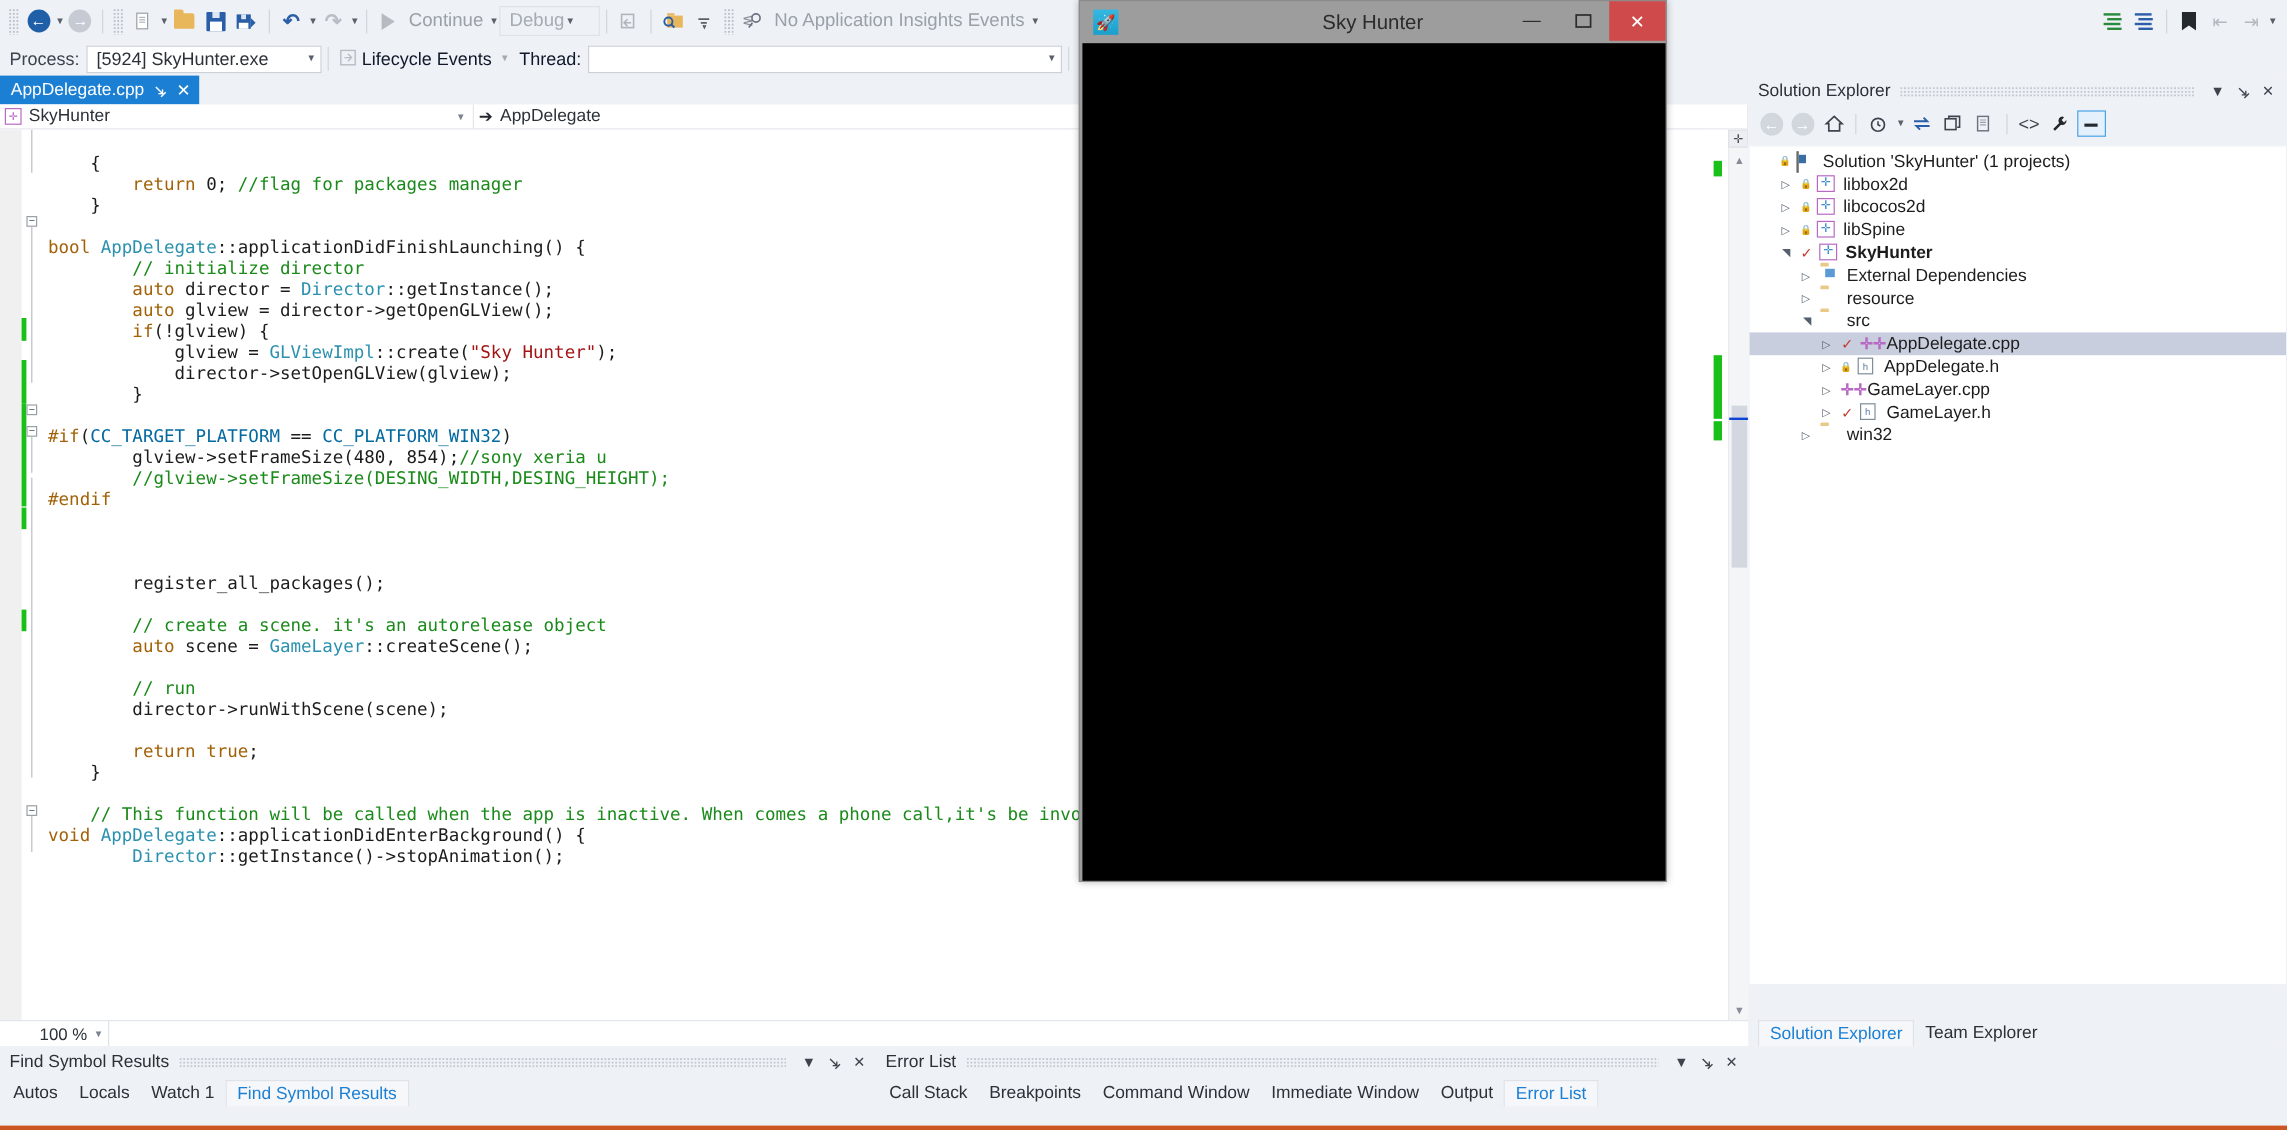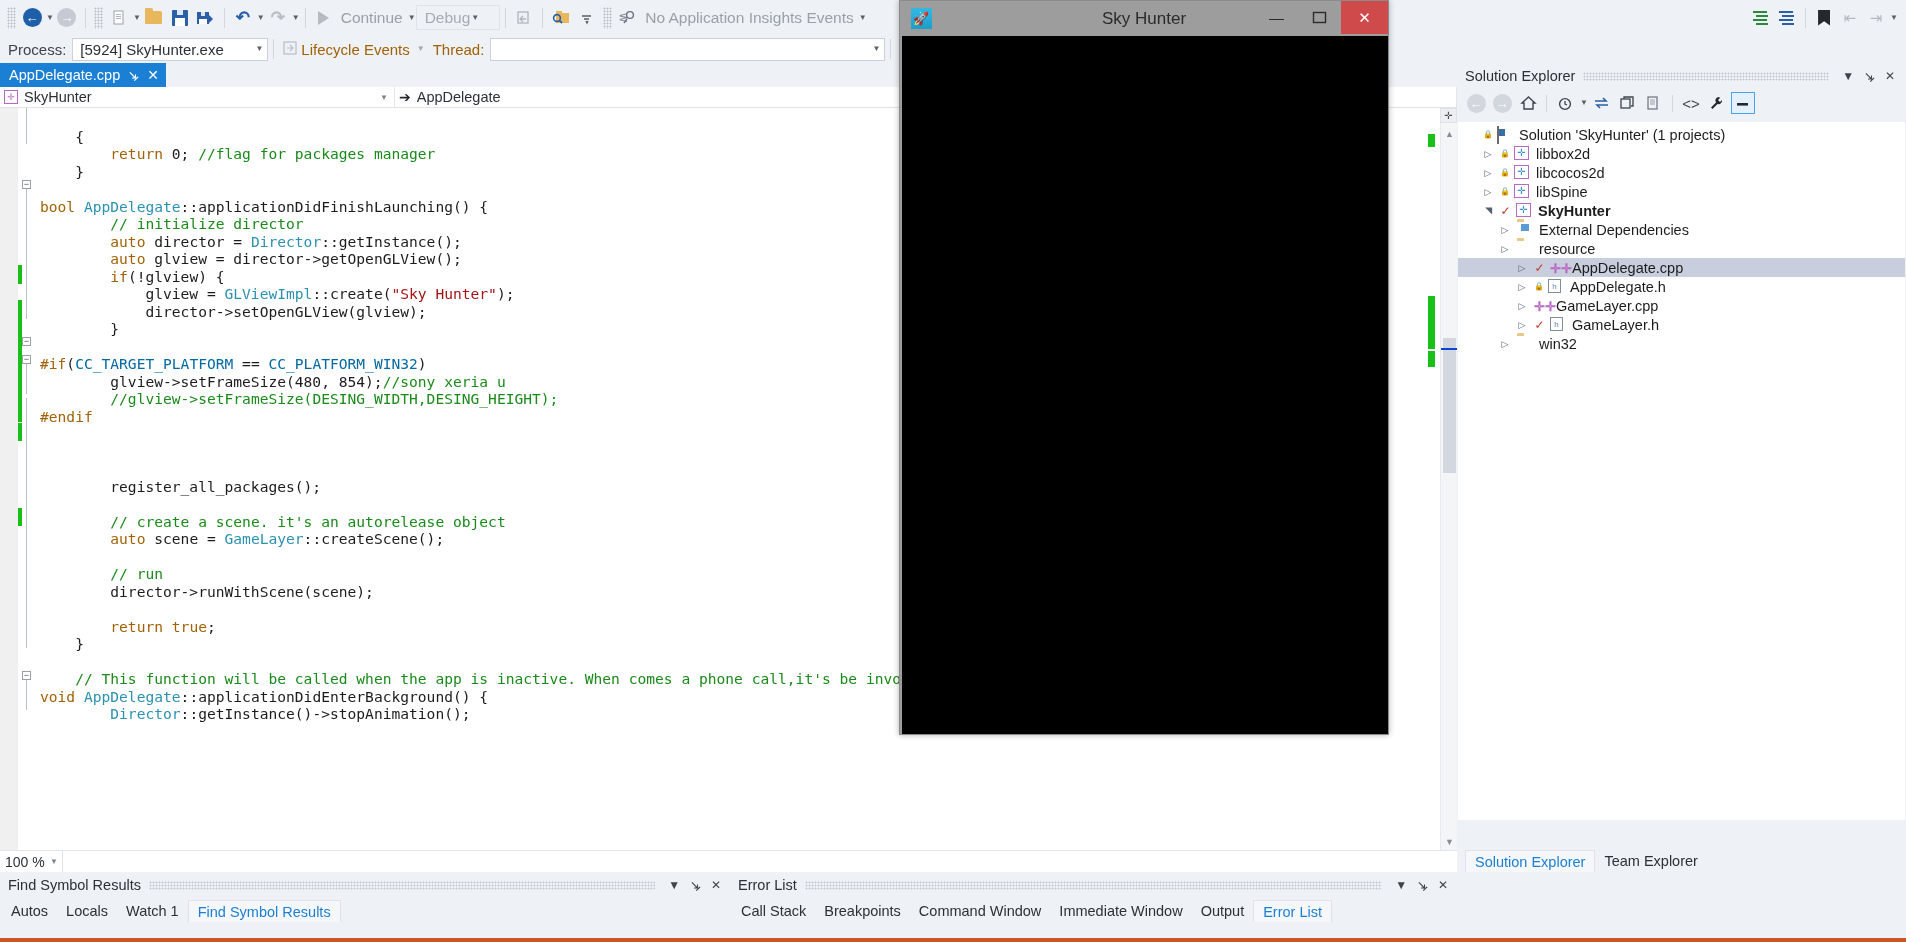"Lifecycle Events" .procbar .label.dis { color: #a16207 -> #0f172a }
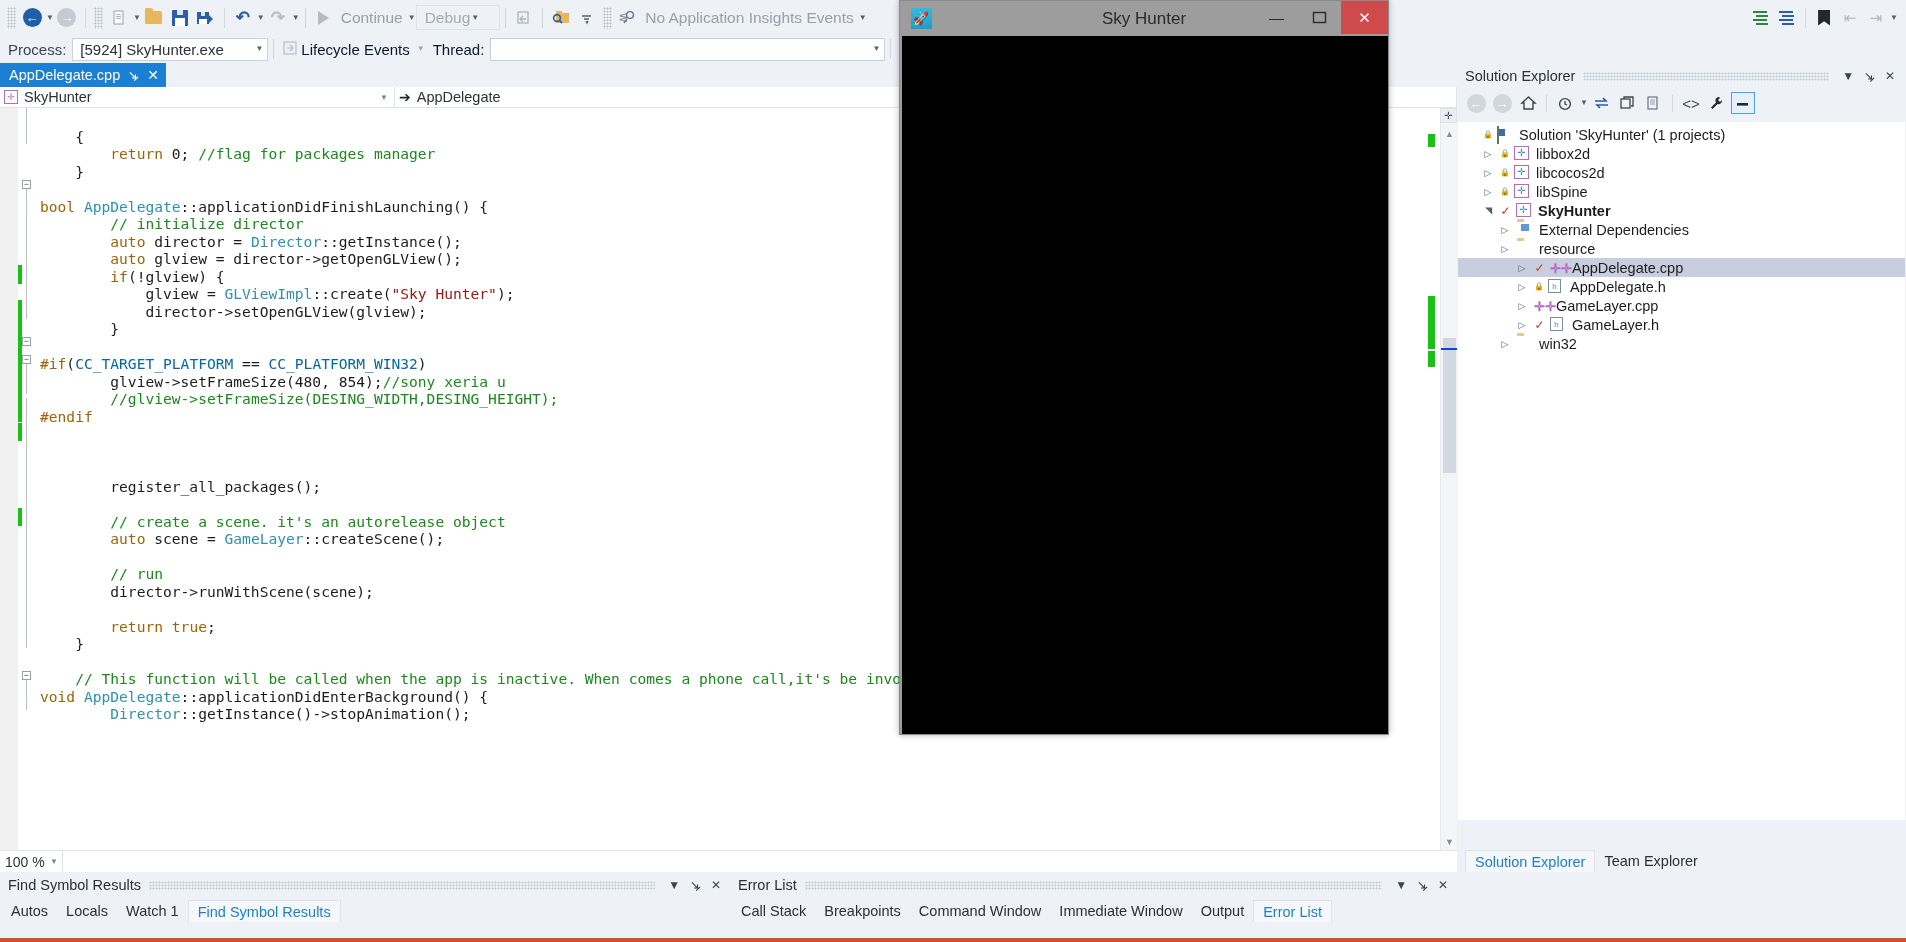"src" div.tnode { html: none -> <div> <span>◢</span> <span><span></span></span> <span>src</span> </div> }
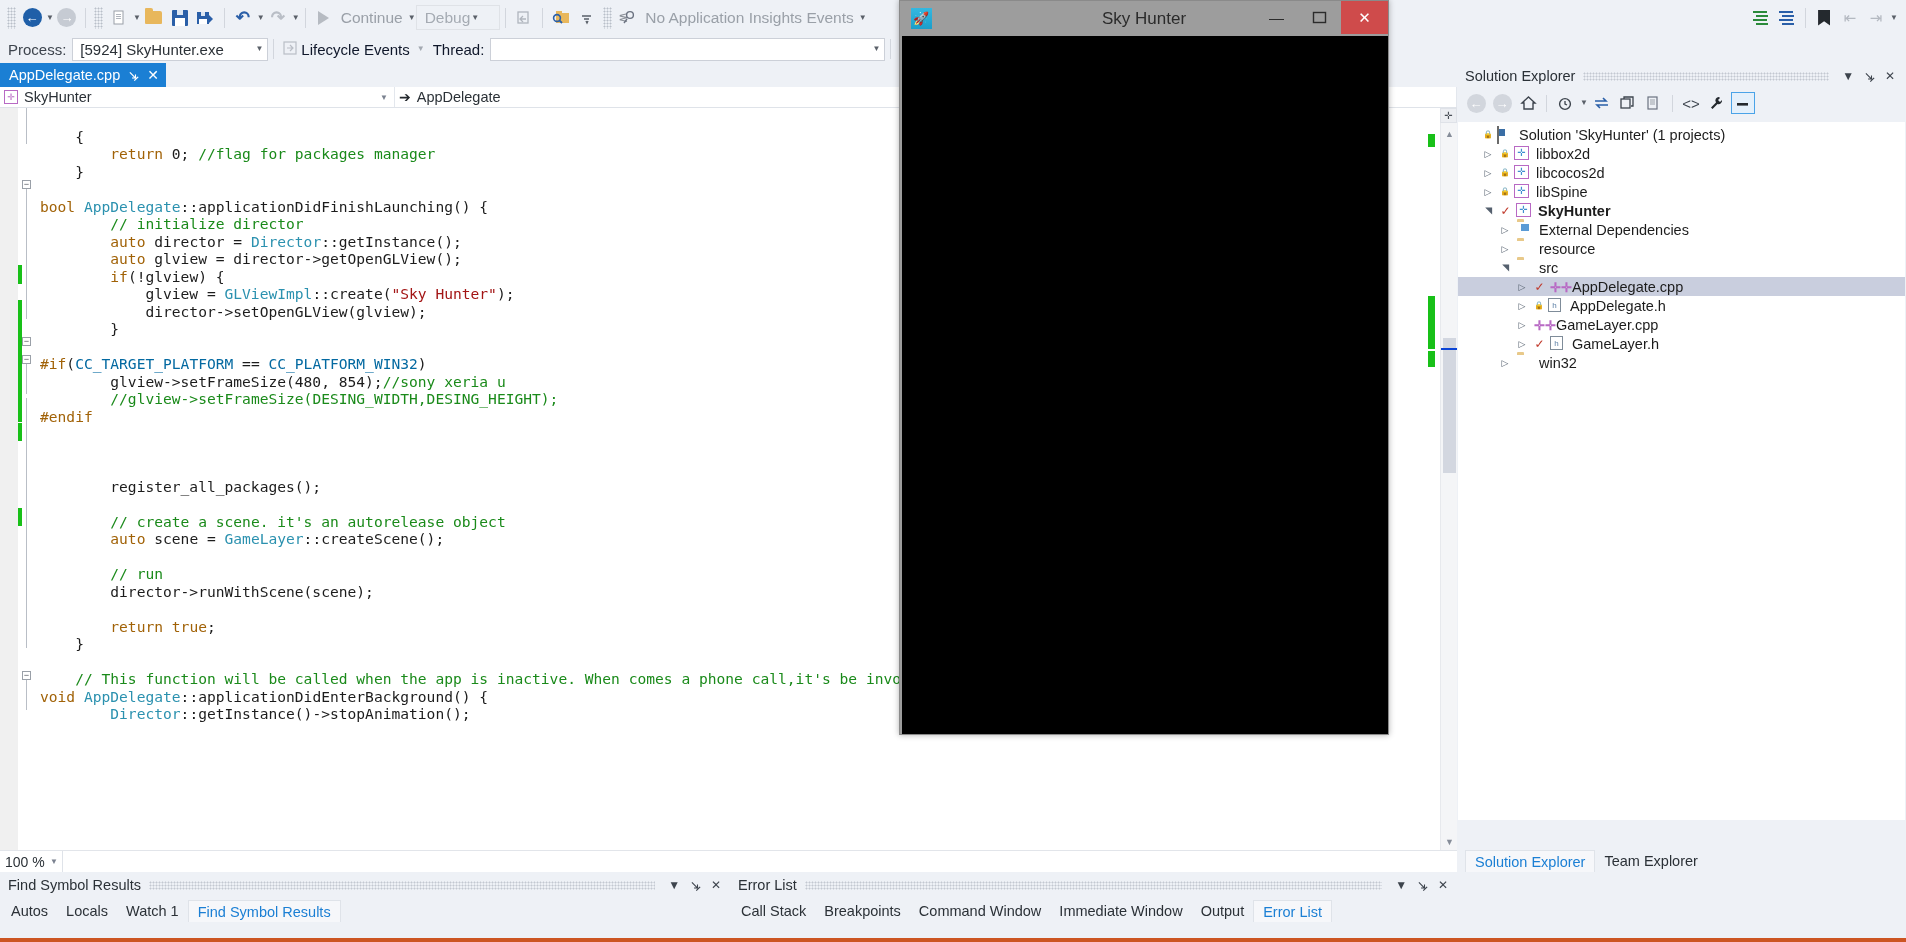"100 %" .zoombar { padding-left: none -> 28px }
